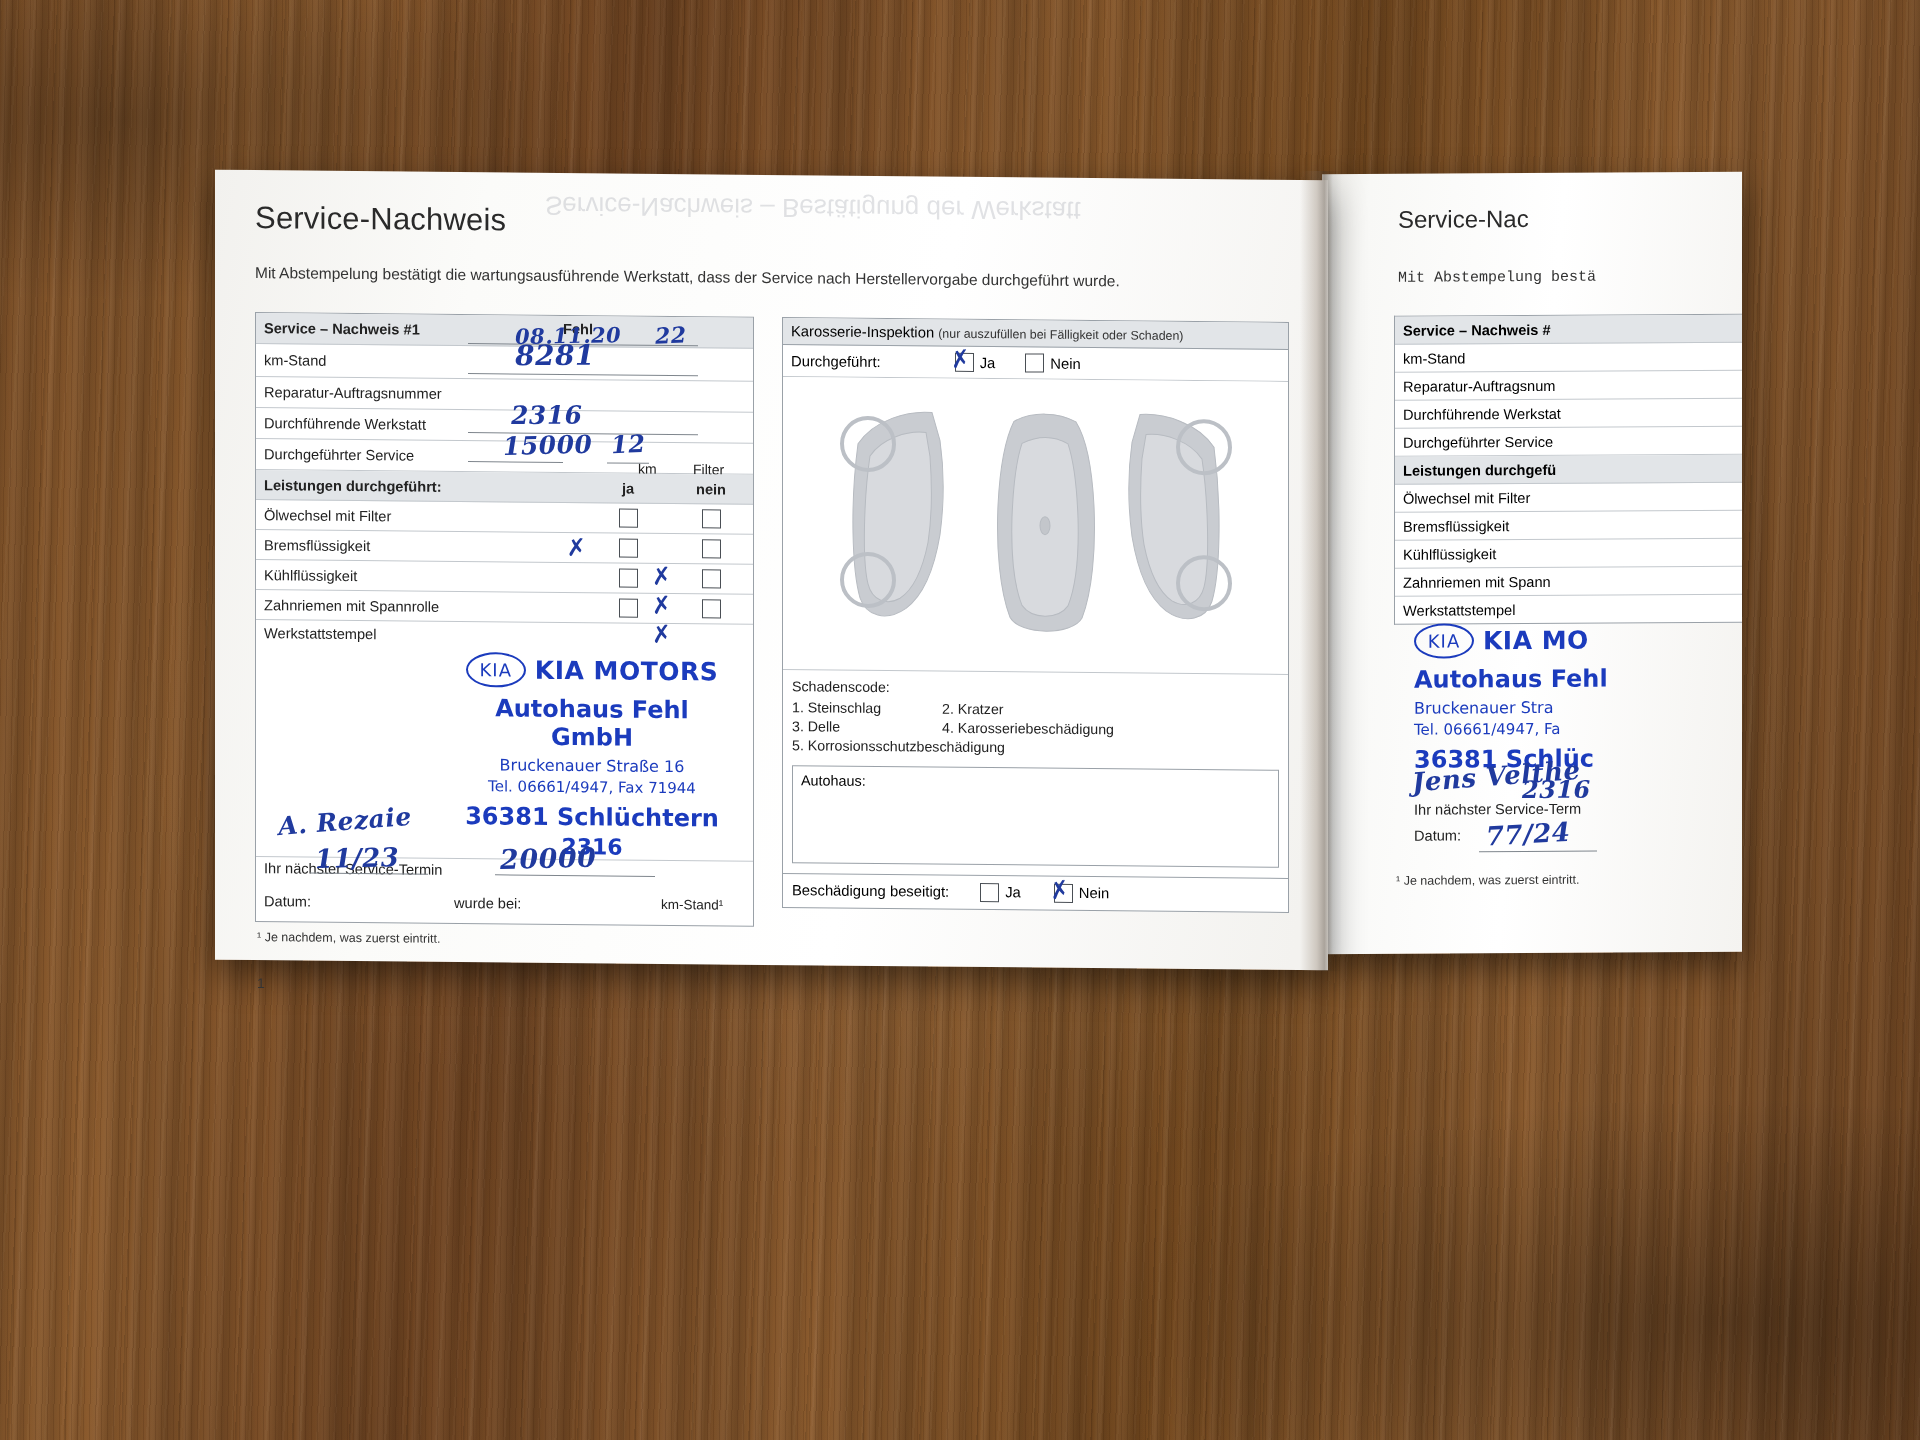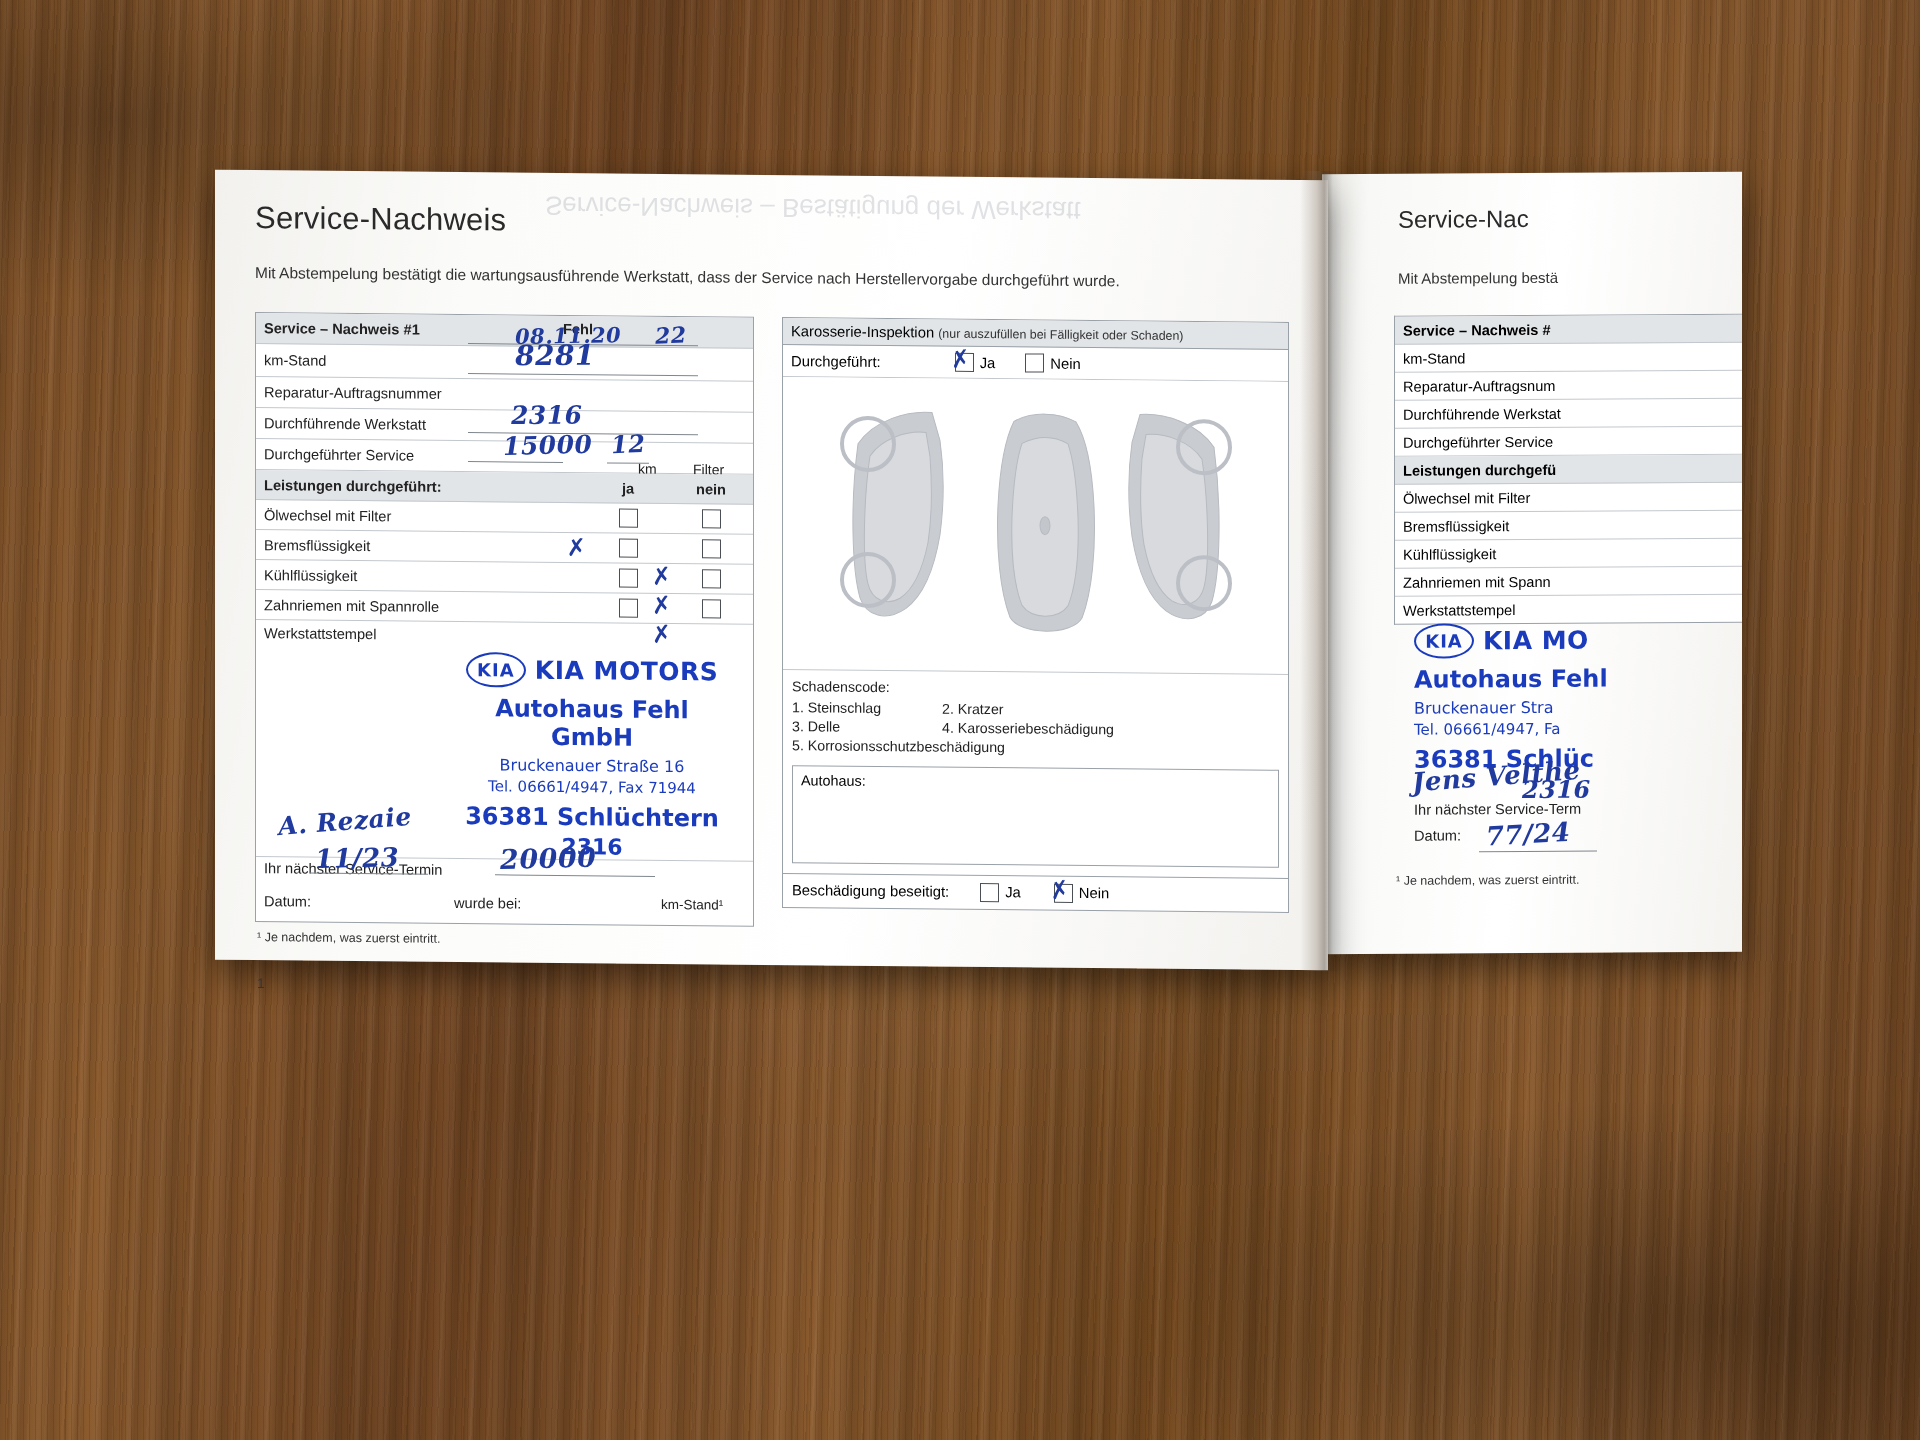"Mit Abstempelung bestä" .rp-sub { font-family: none -> Liberation Mono, monospace }
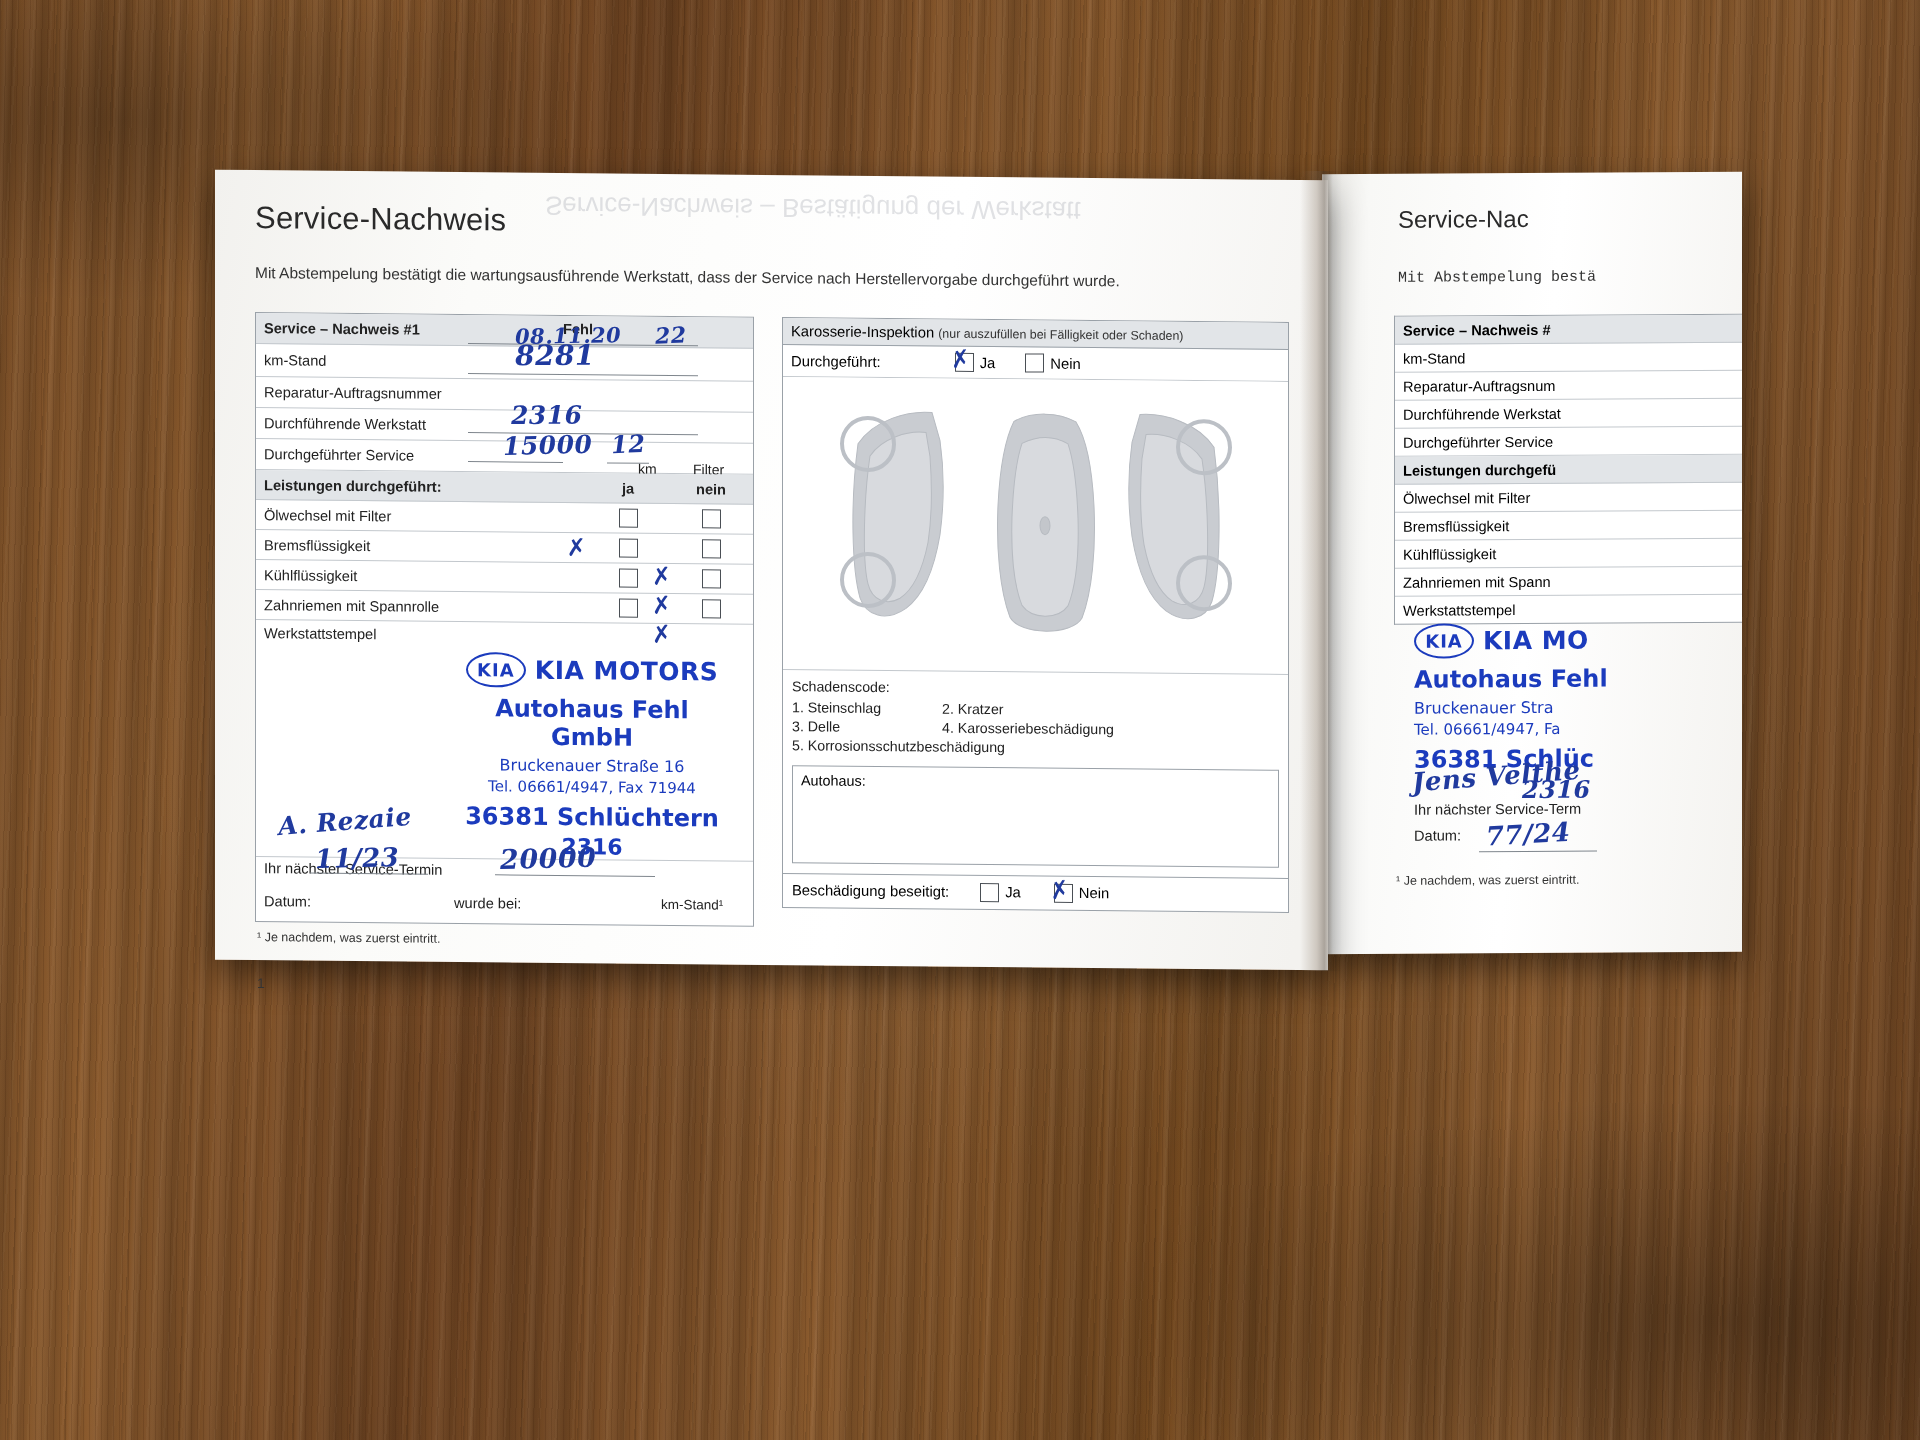"KIA" .kia-oval { font-weight: bold -> normal }
